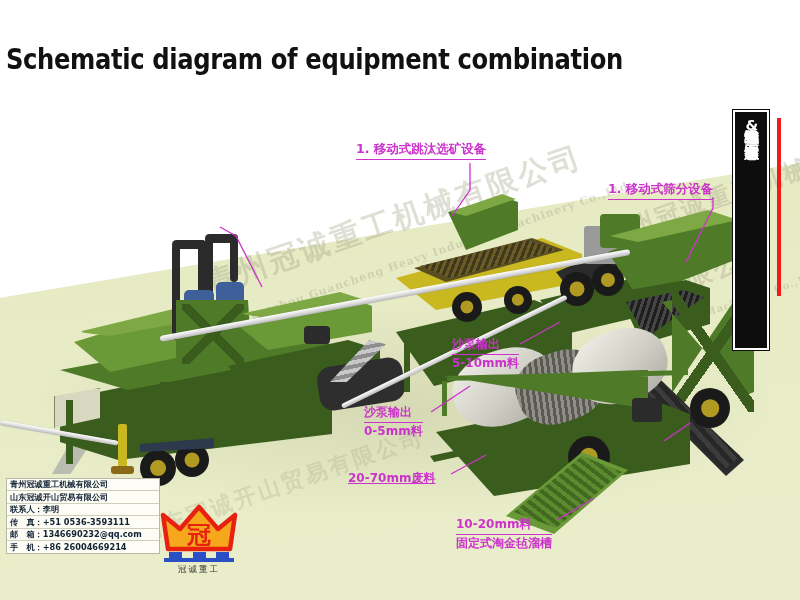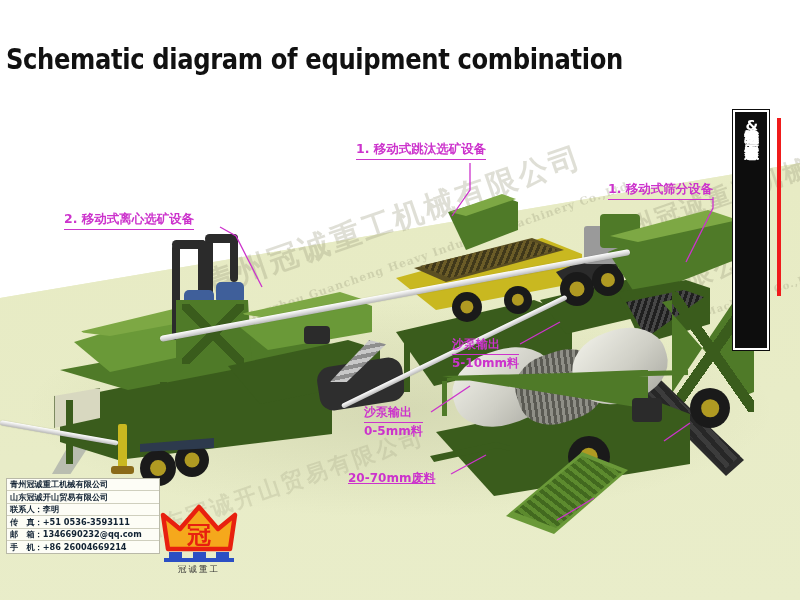"2. 移动式离心选矿设备" div.label { html: <div> <span>2. 移动式离心选矿设备</span> </div> -> none }
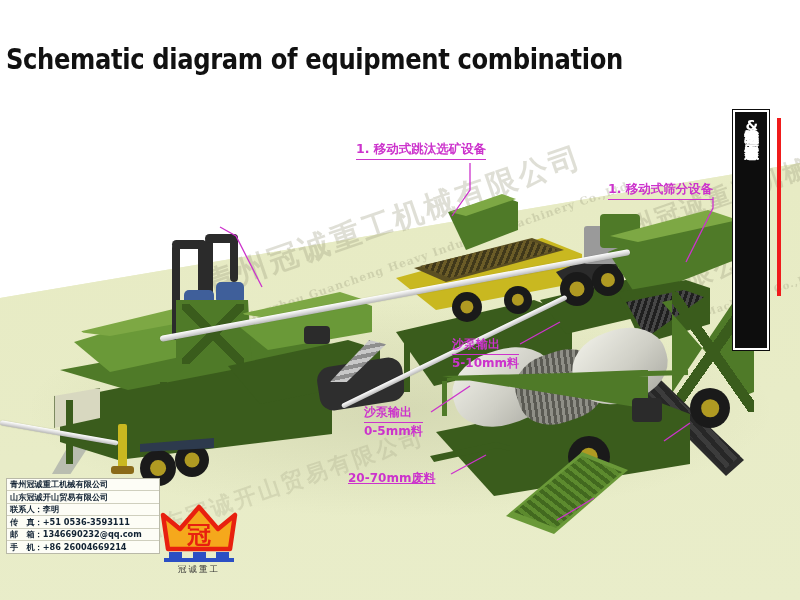"10-20mm料" div.label { html: none -> <div> <span>10-20mm料</span> <span>固定式淘金毡溜槽</span> </div> }
